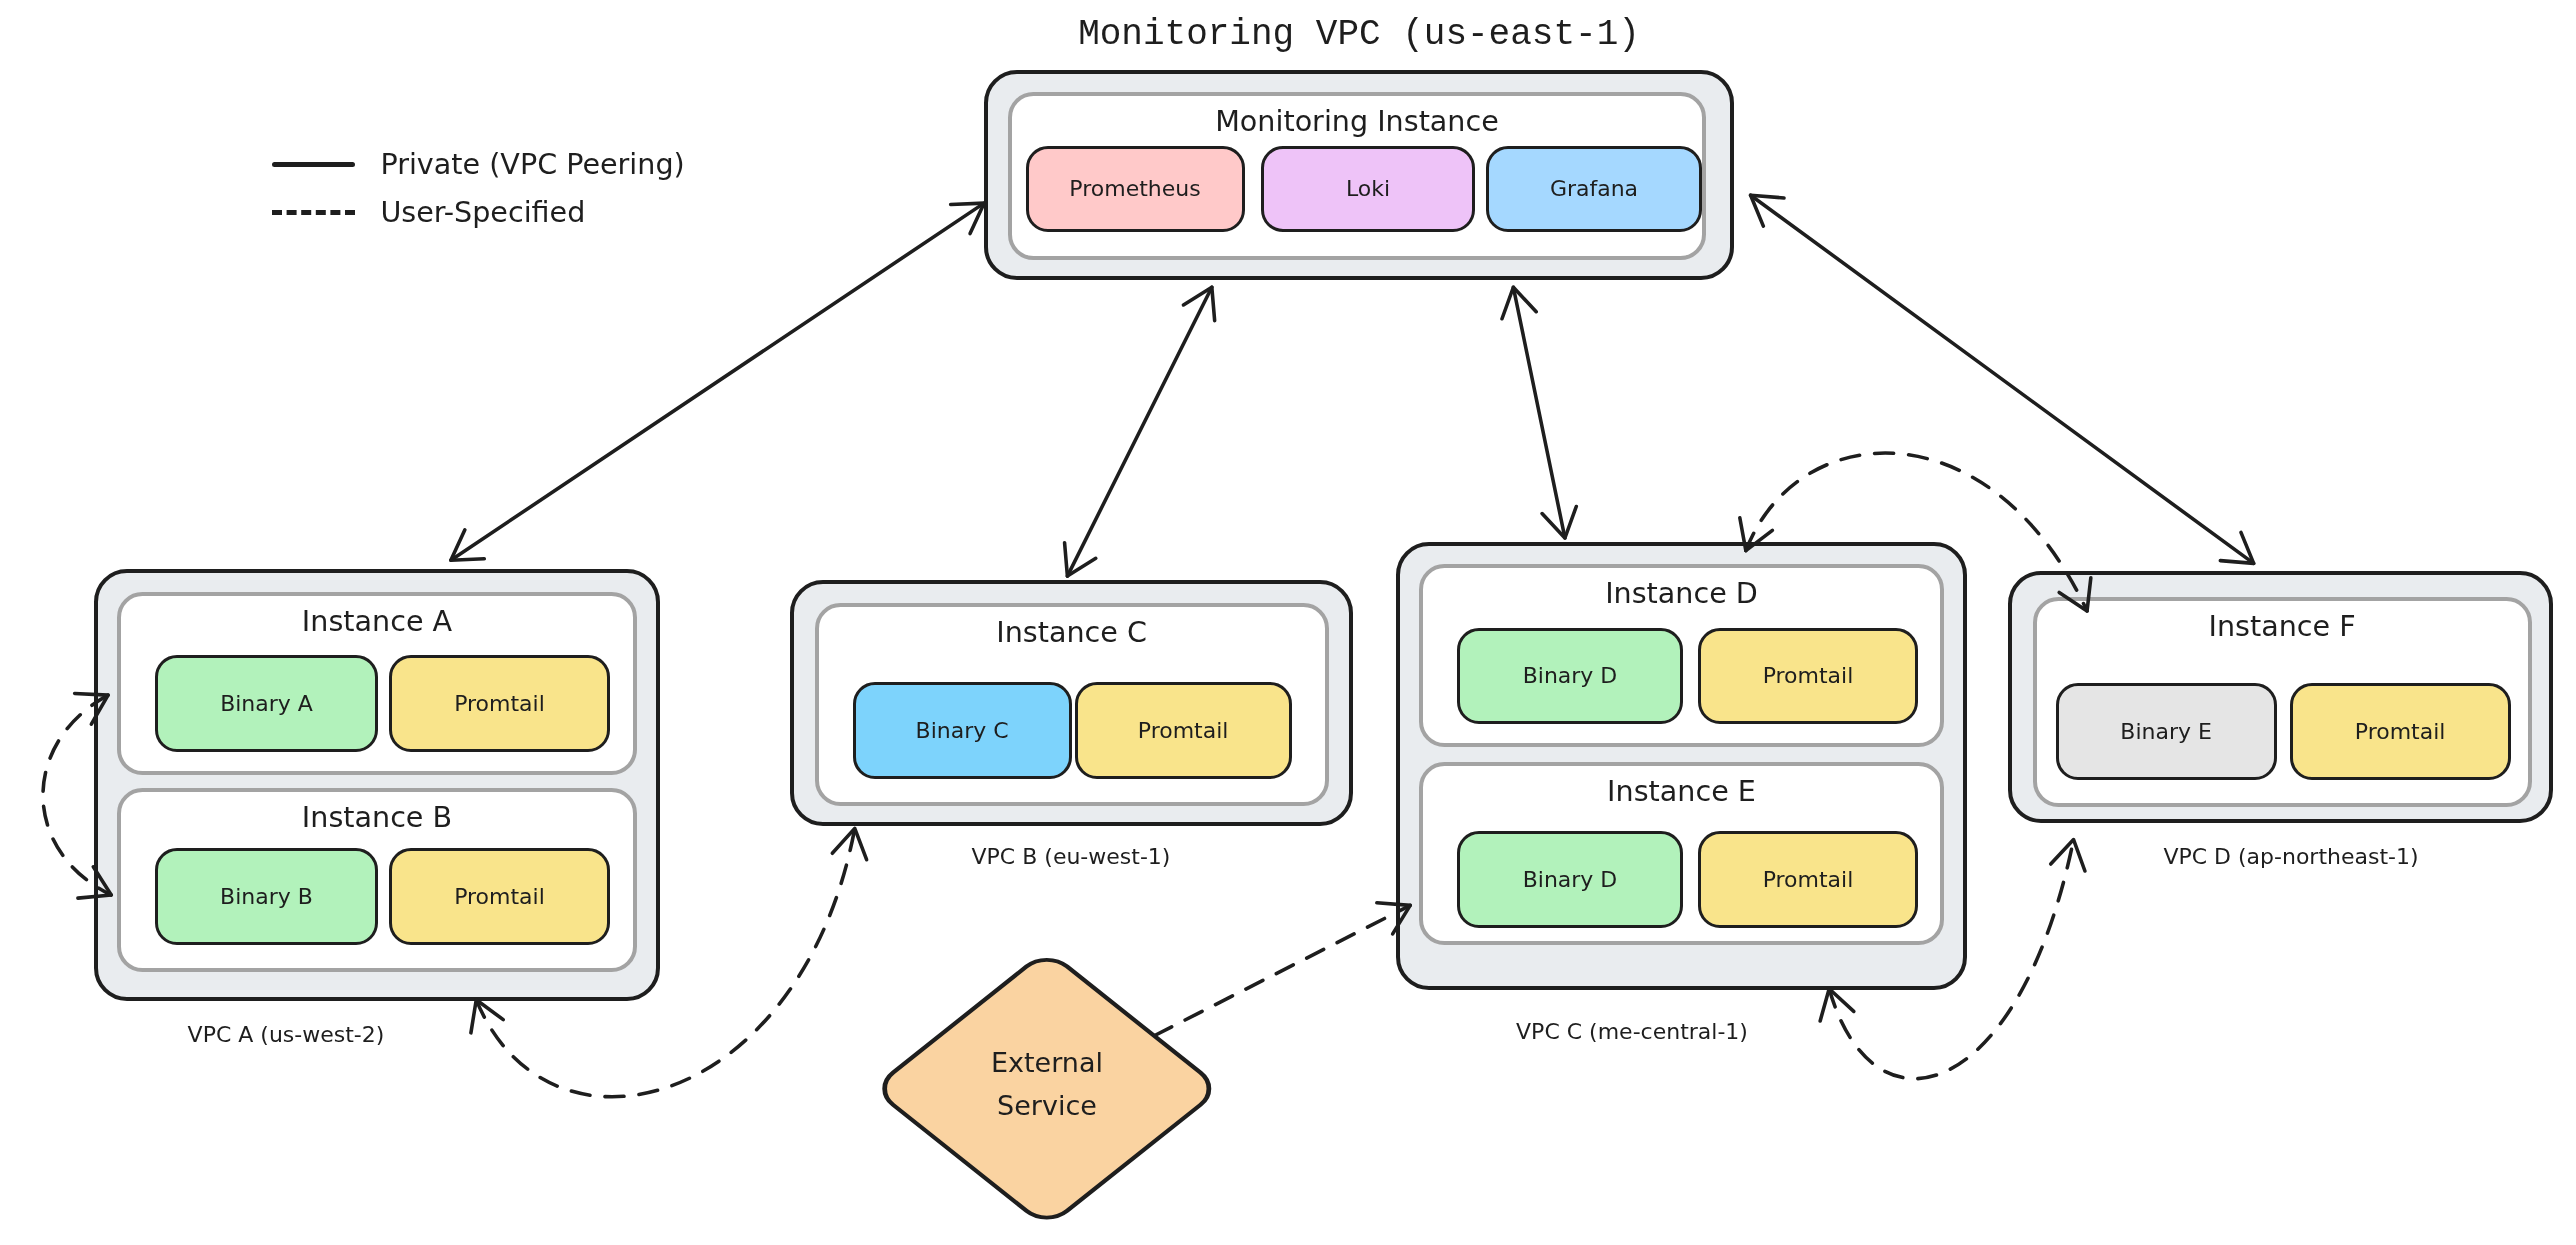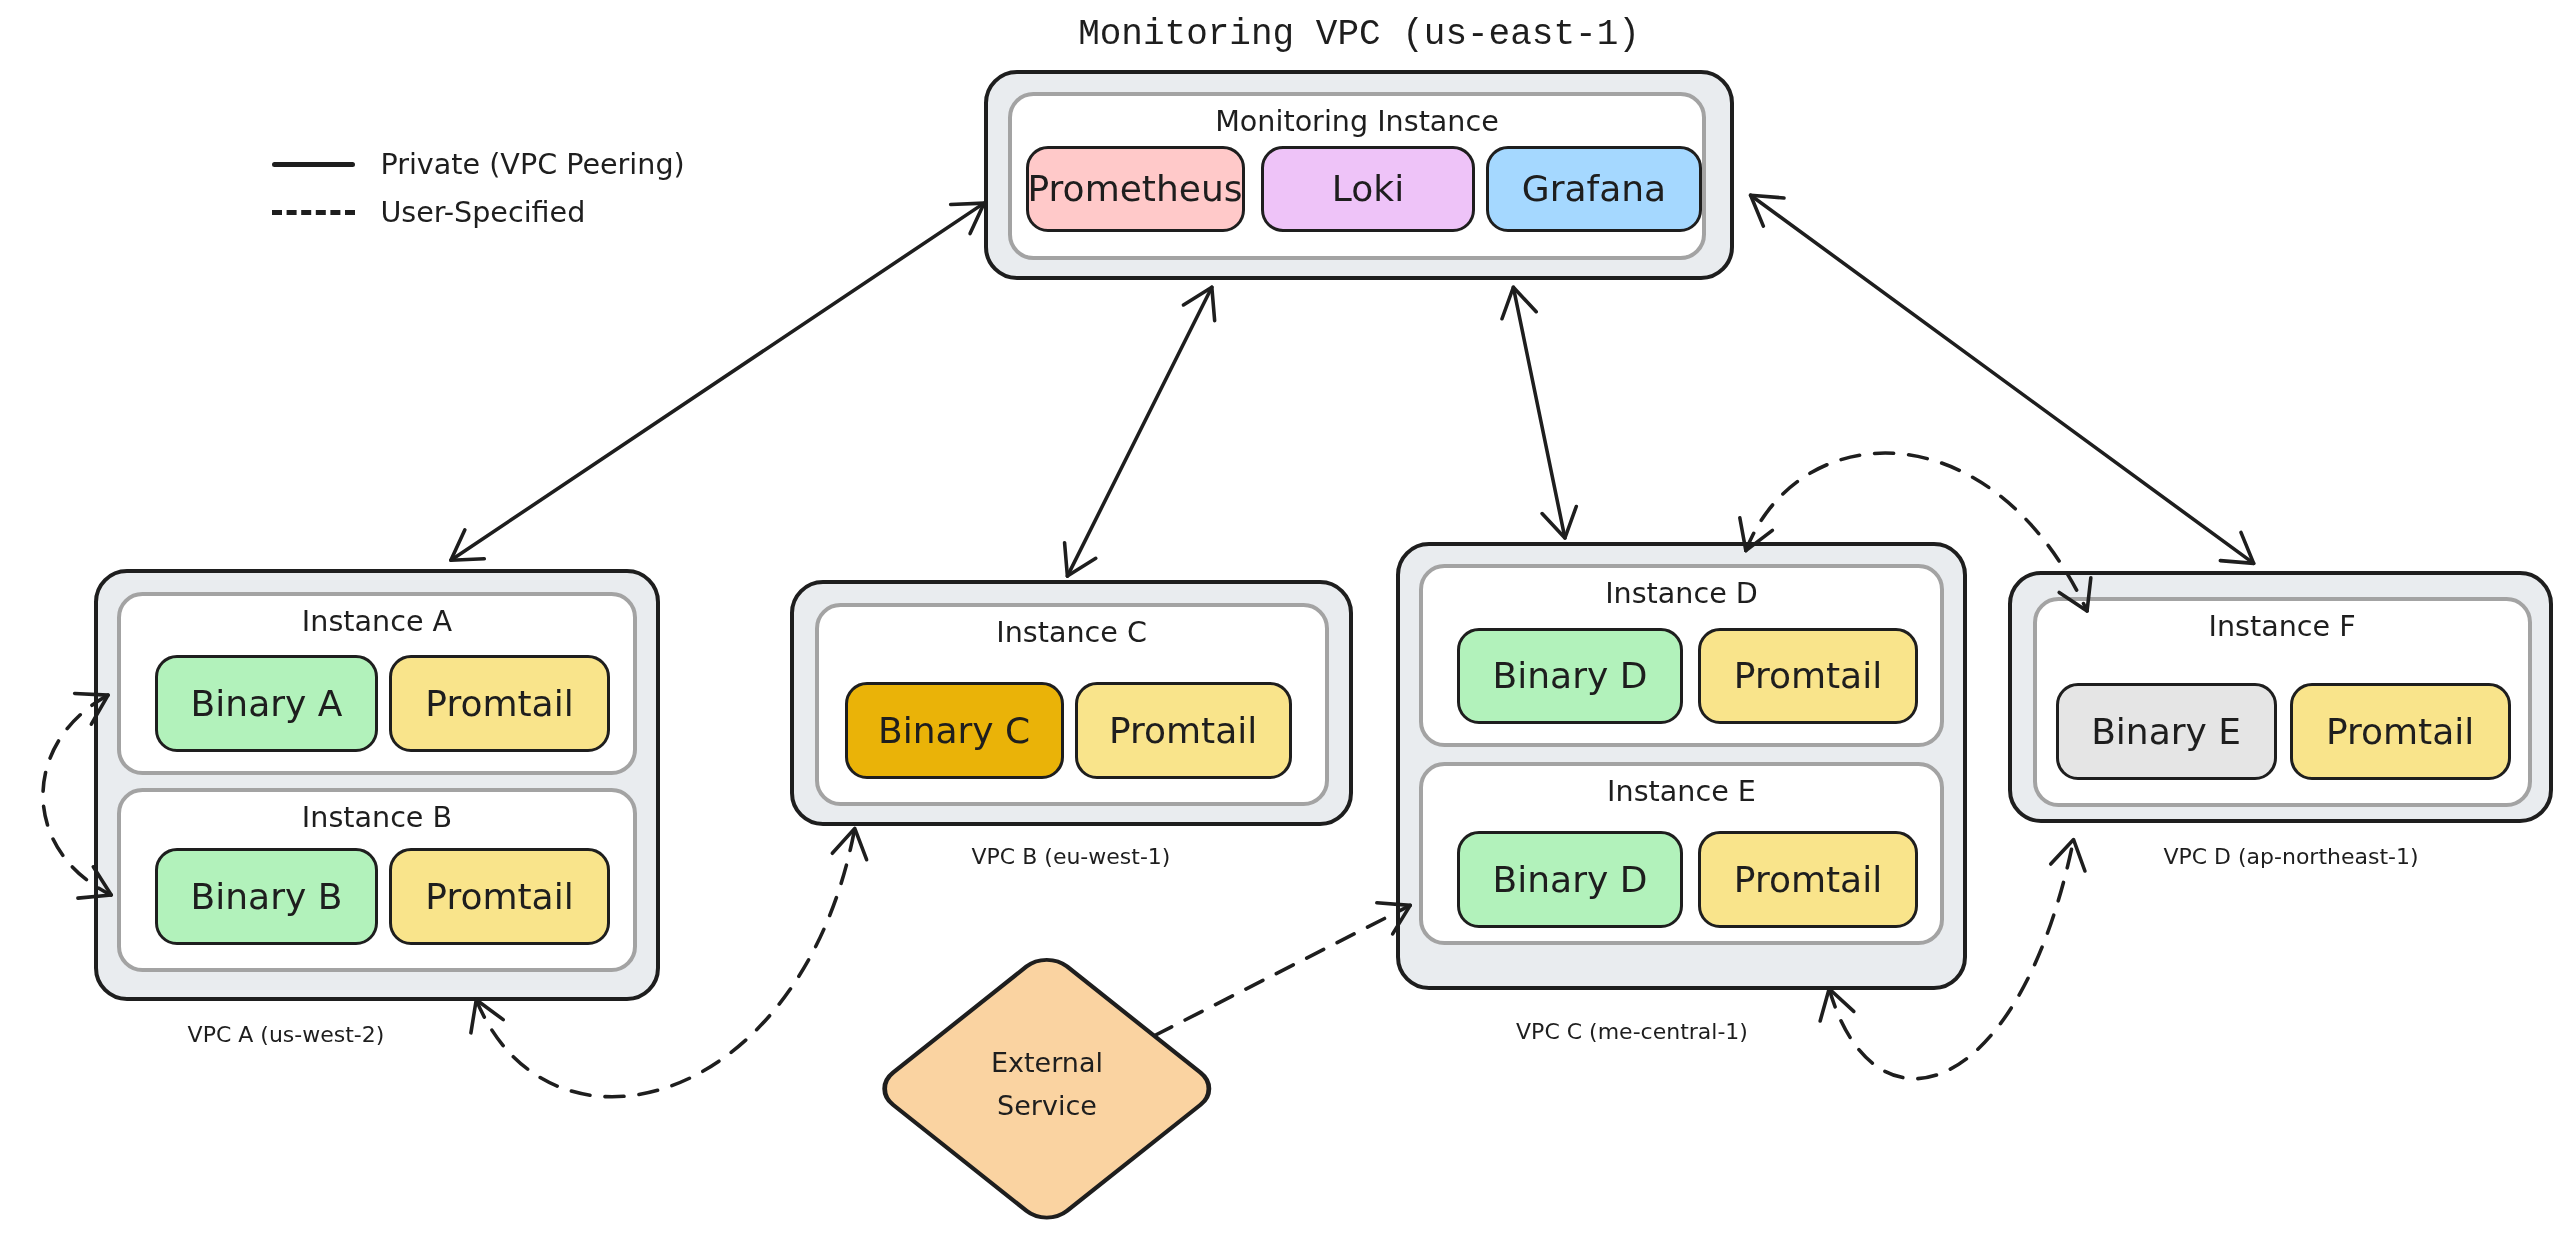"Prometheus" .chip { font-size: 36px -> 22px }
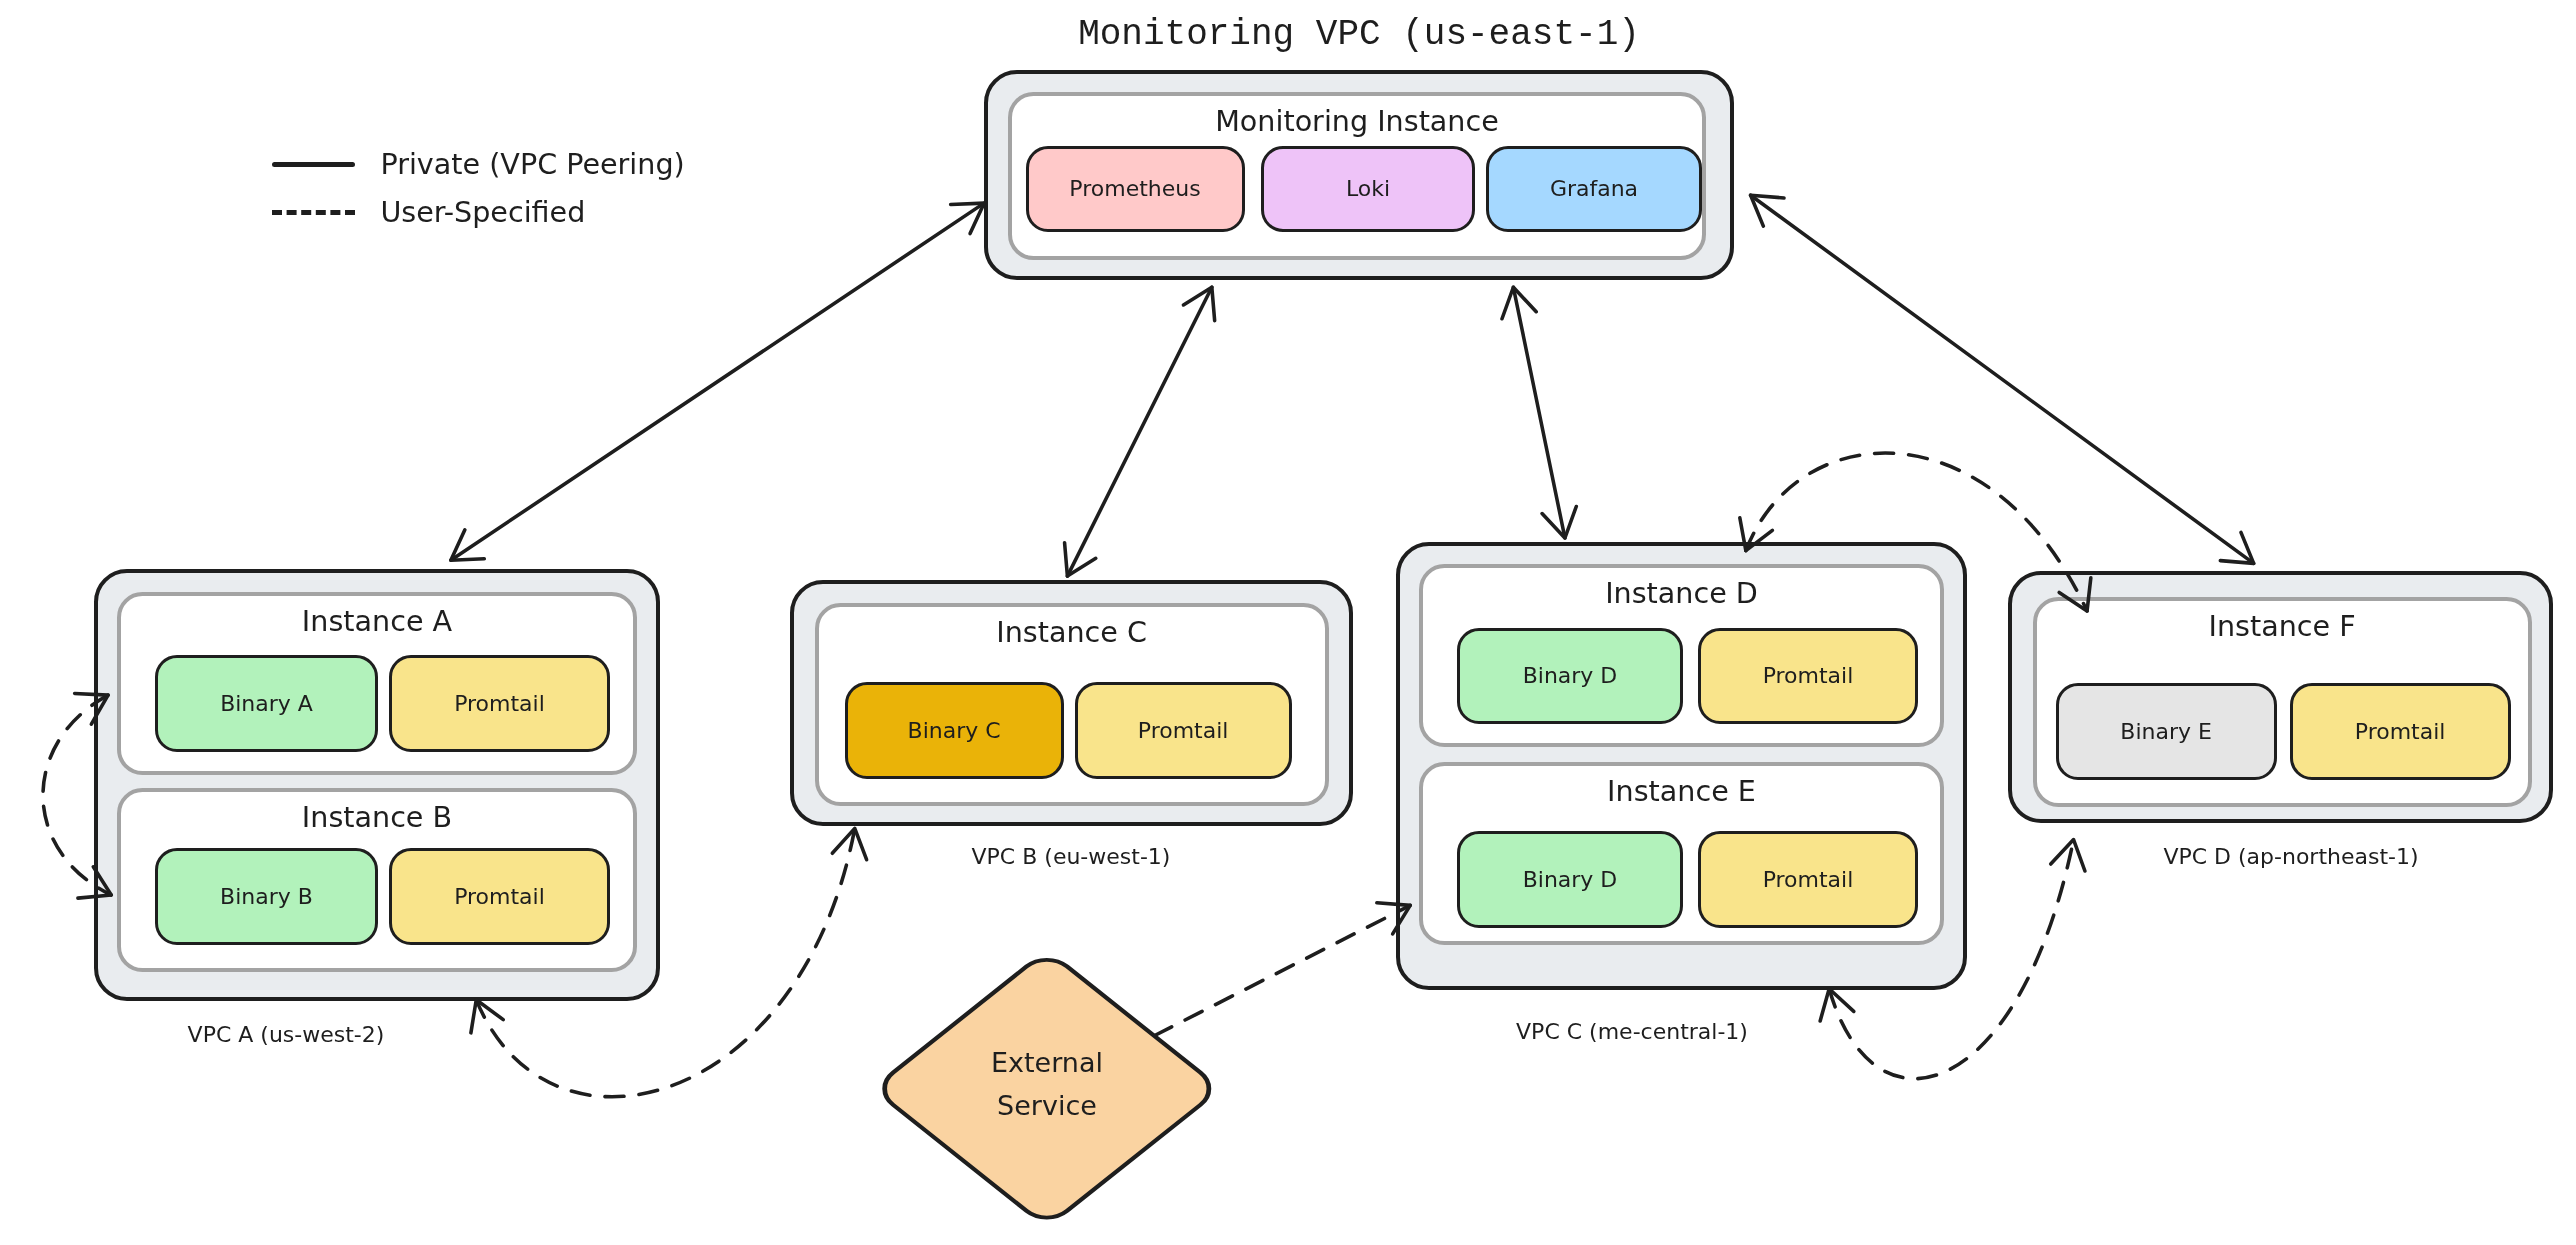"Binary C" div.chip { background: #eab308 -> #7dd3fc; left: 26px -> 34px }
